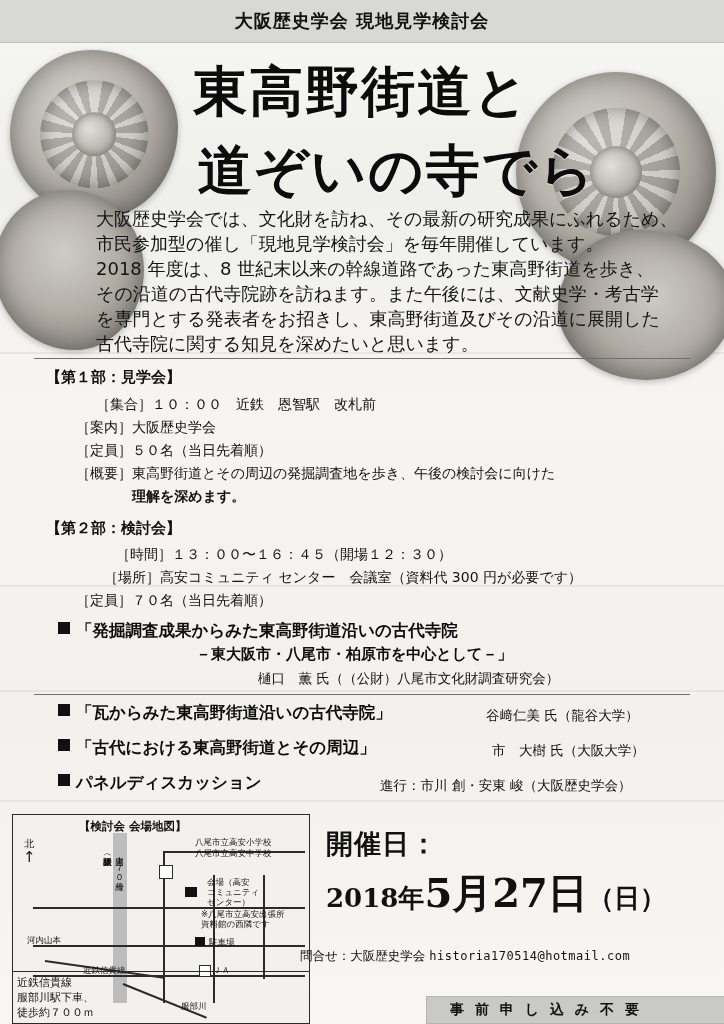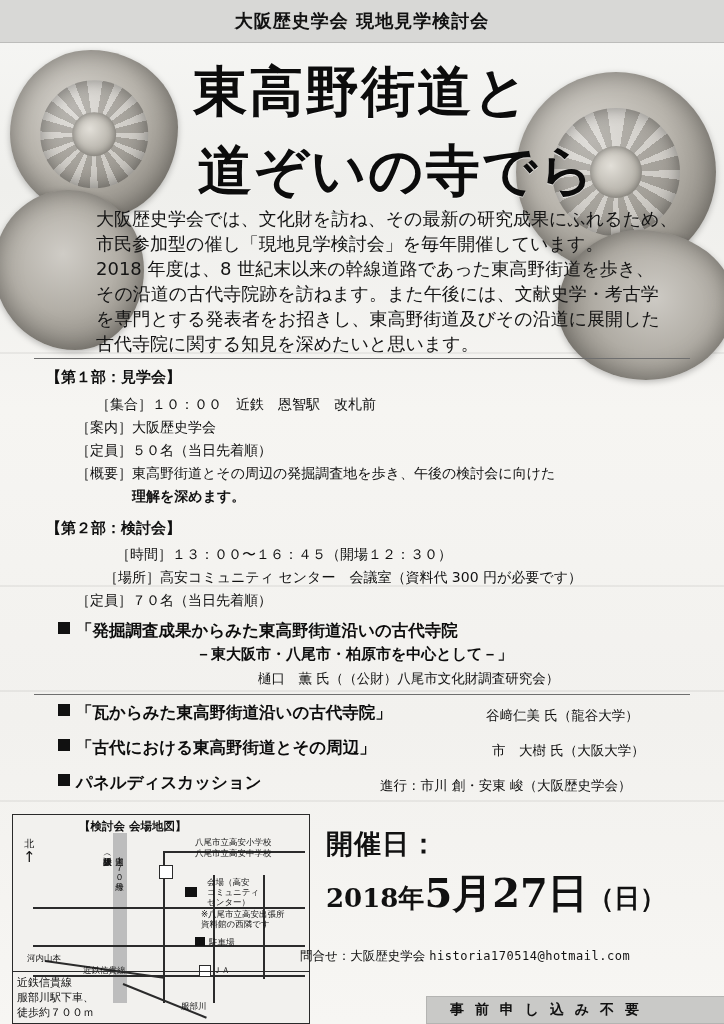"河内山本" div.map-txt { top: 138px -> 120px }
